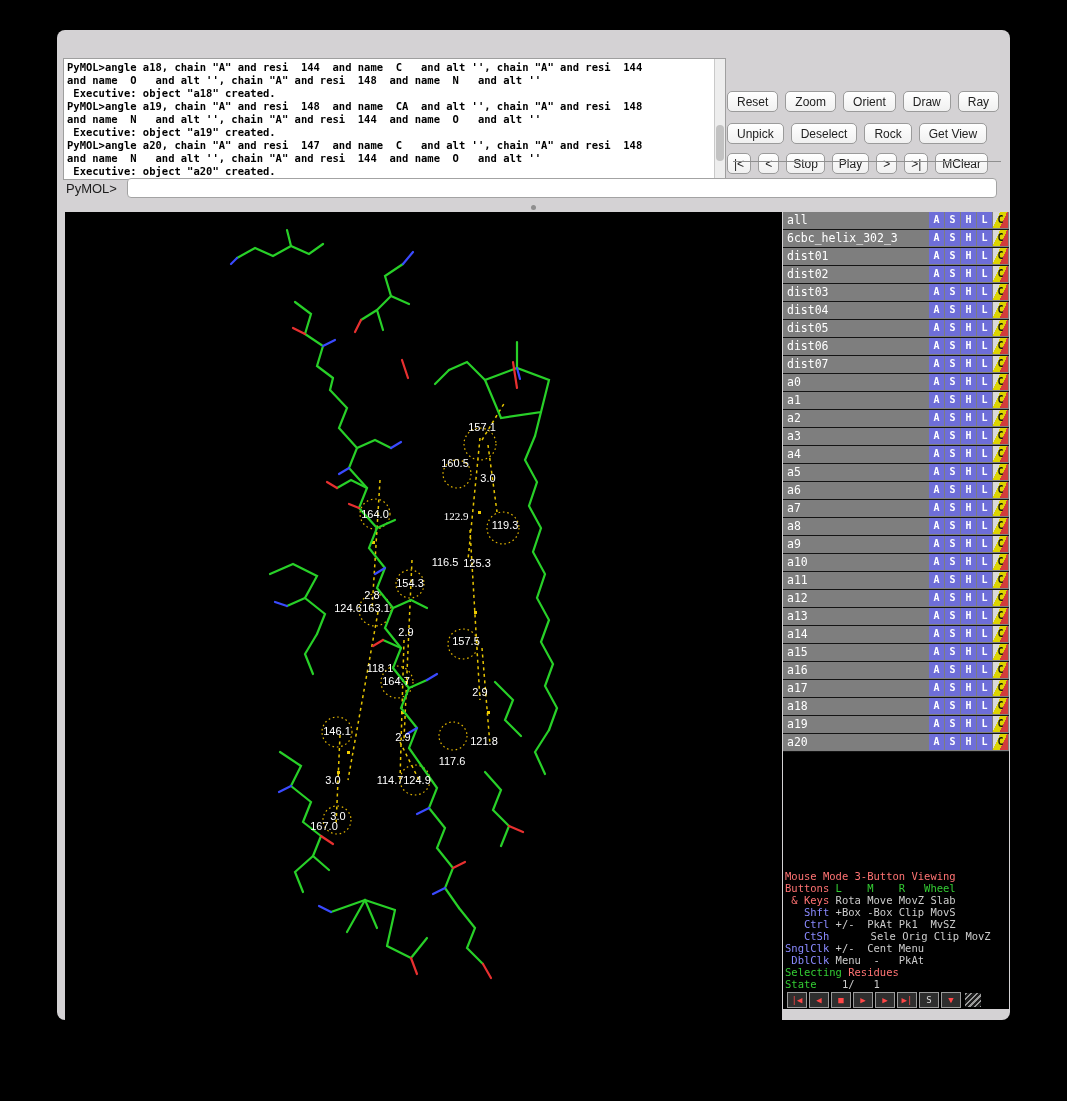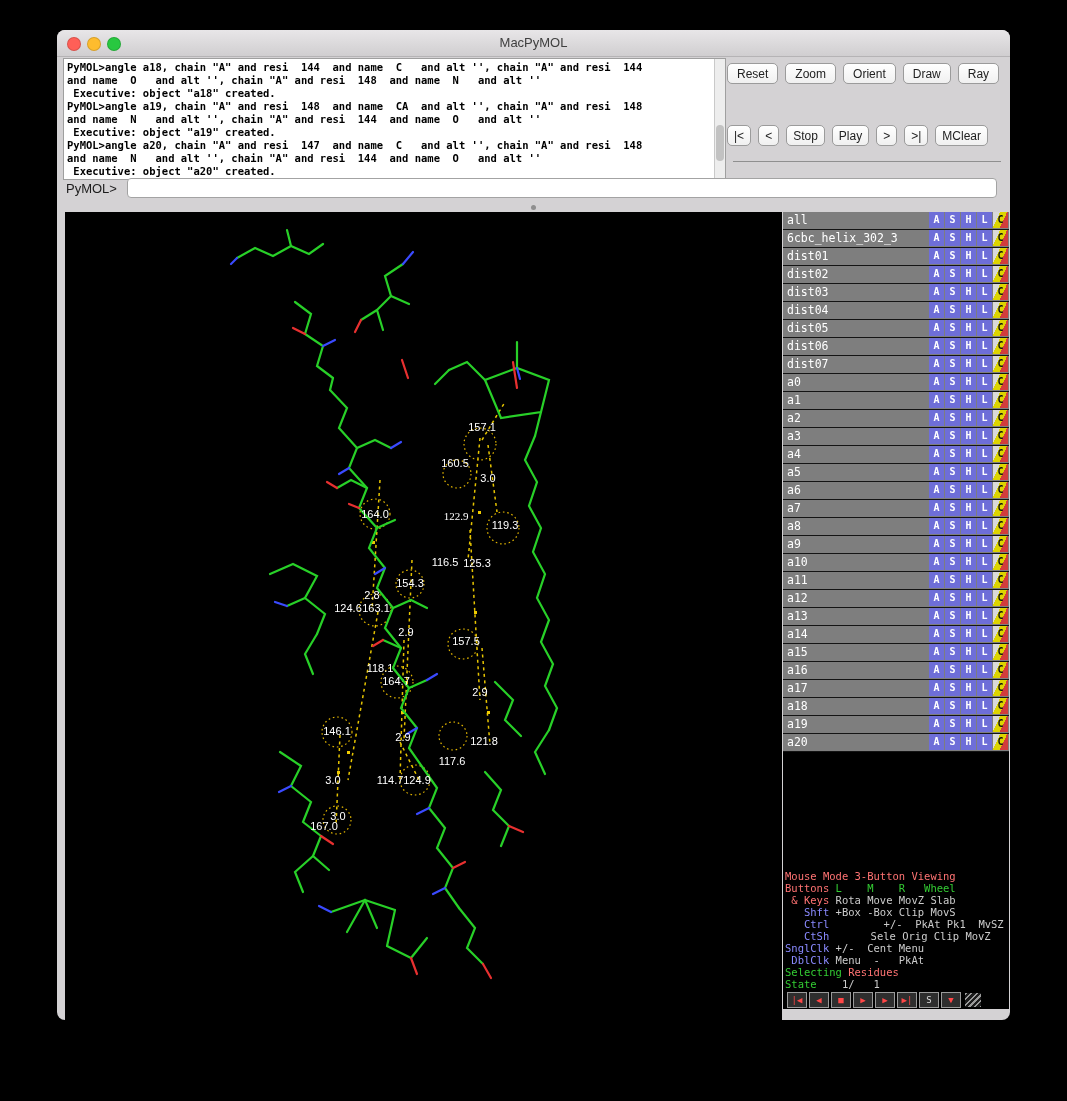"MacPyMOL" div.titlebar { html: <div> <span></span> <span></span> <span></span> <span>MacPyMOL</span> </div> -> none }
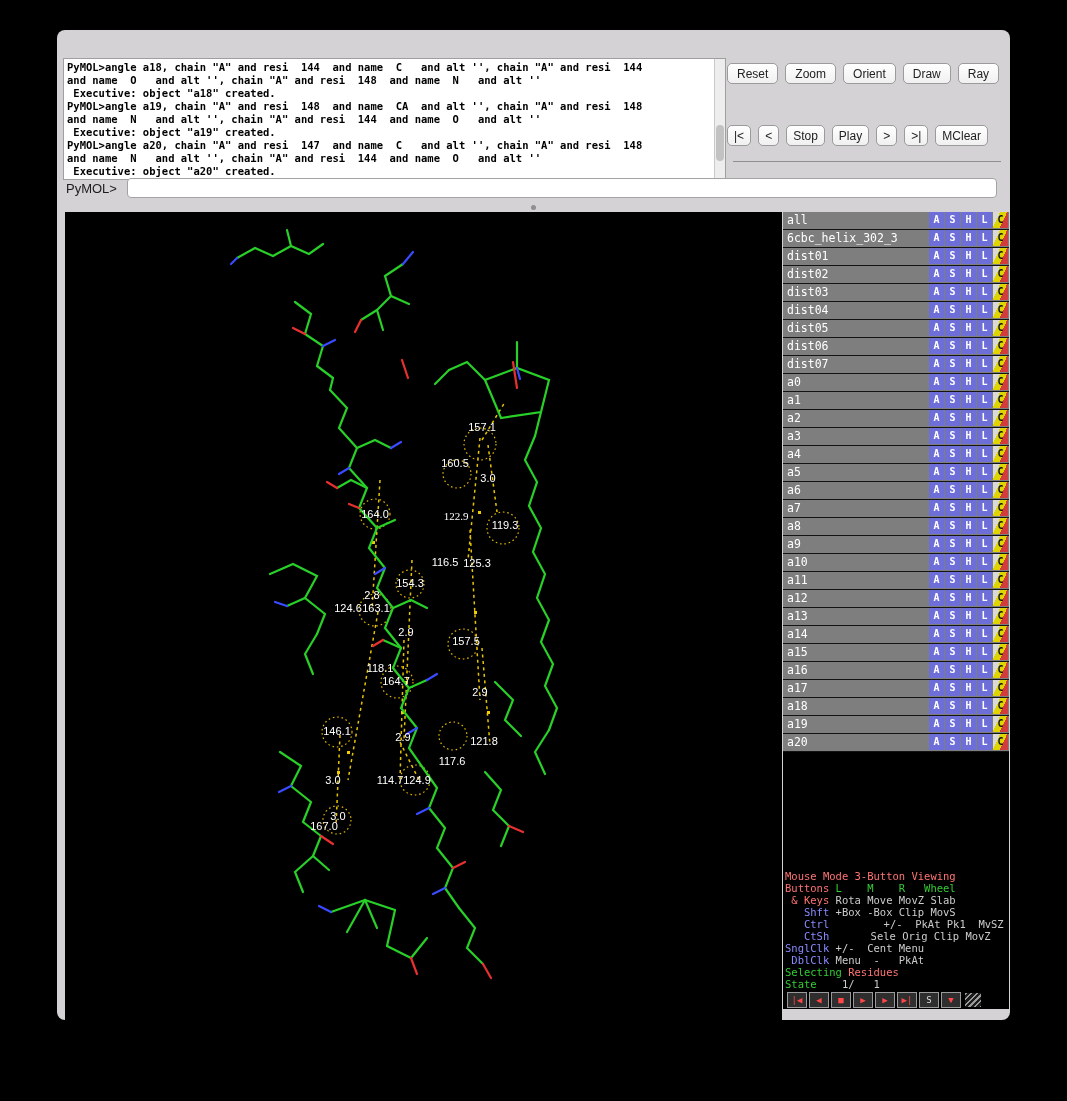"Reset" .btnrow { margin-top: none -> 28px }
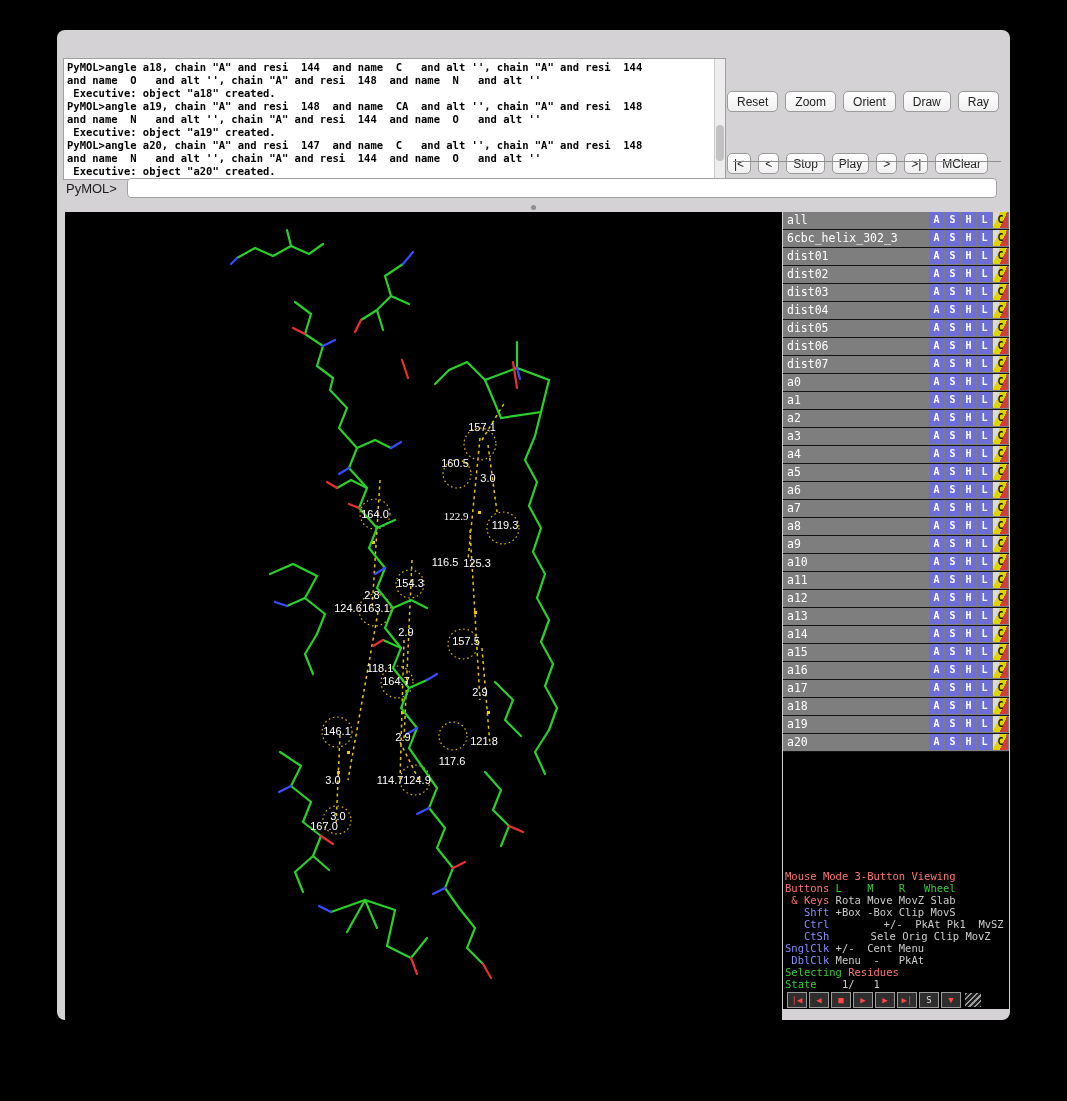"Unpick" div.btnrow { html: none -> <div> <button>Unpick</button> <button>Deselect</button> <button>Rock</button> <button>Get View</button> </div> }
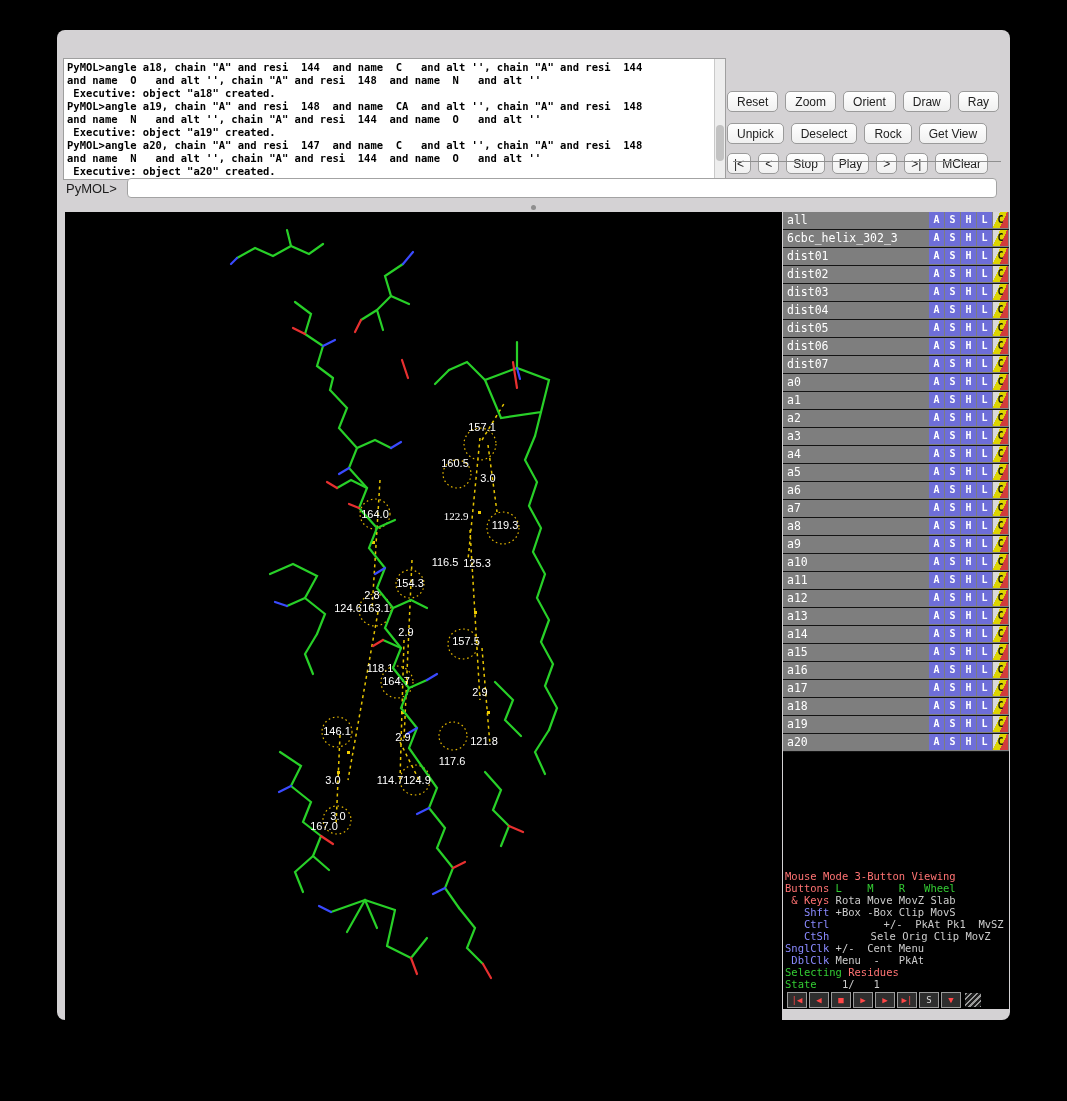"+/- PkAt Pk1 MvSZ" span { margin-left: 48px -> none }
